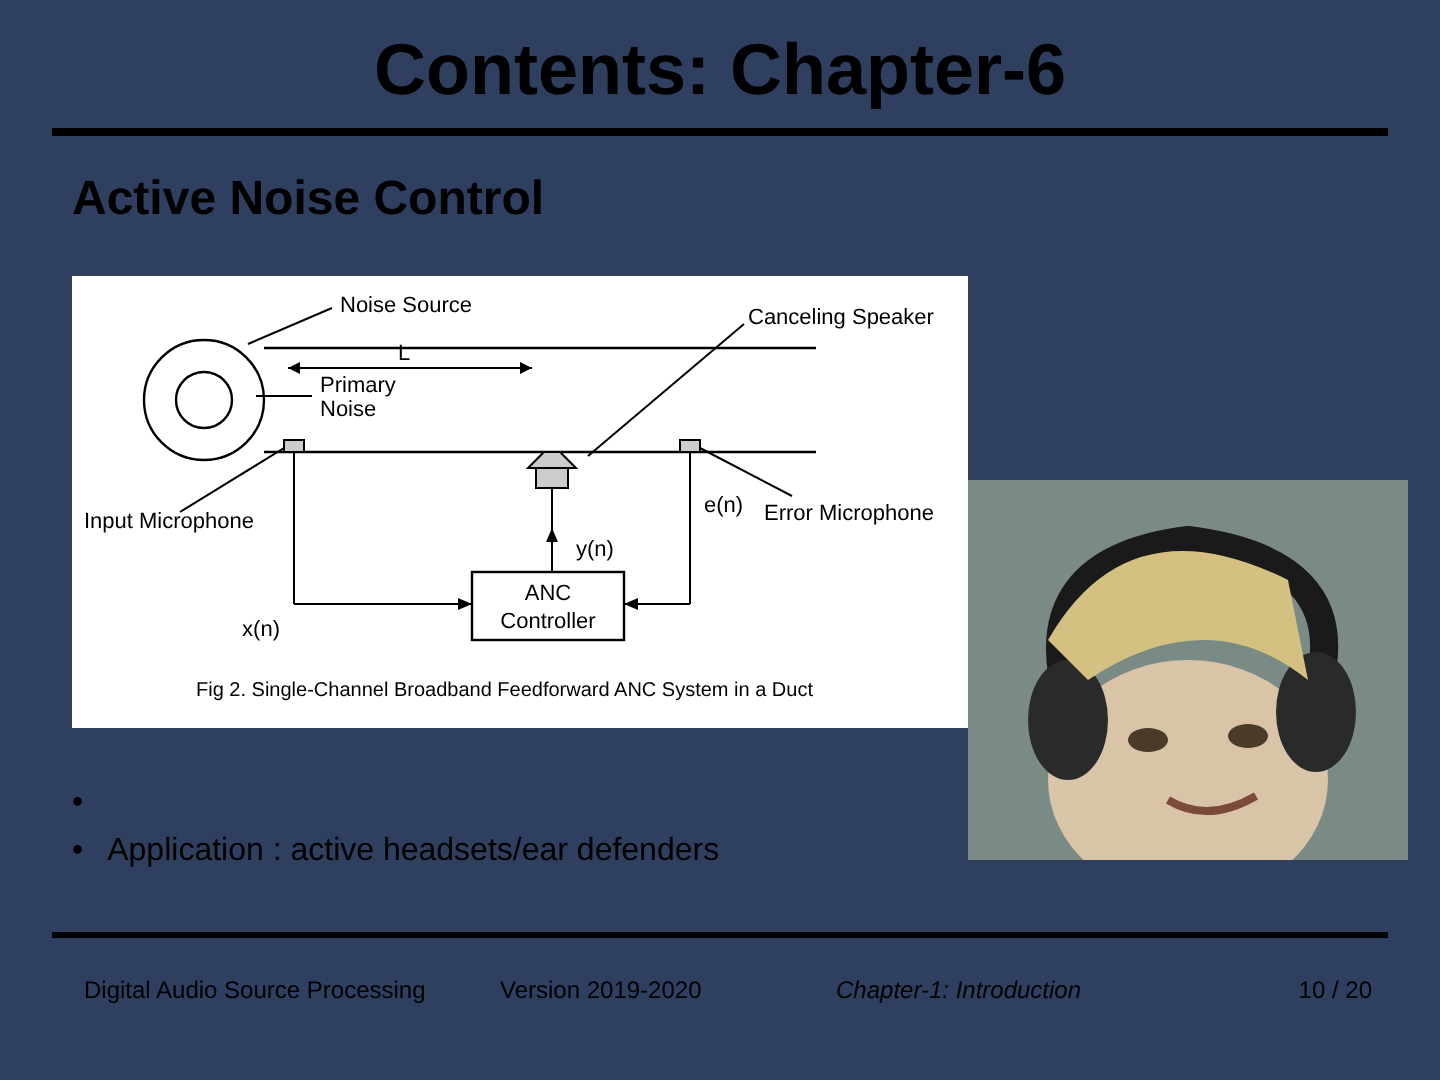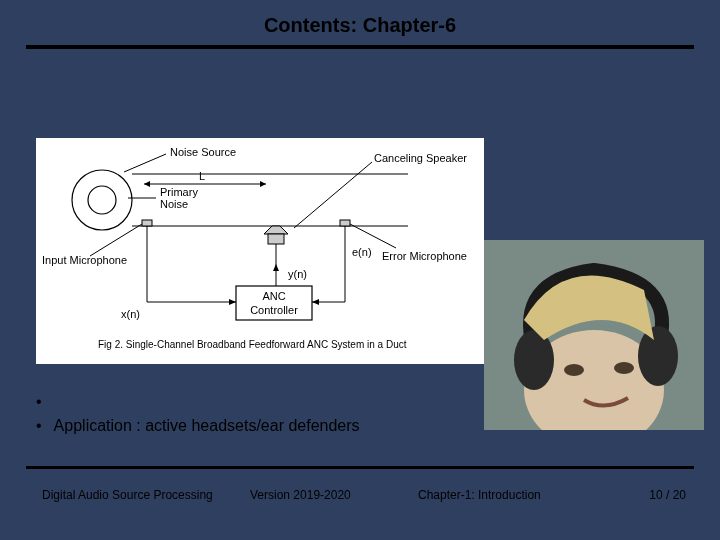"Contents: Chapter-6" .title { font-size: 20px -> 36px }
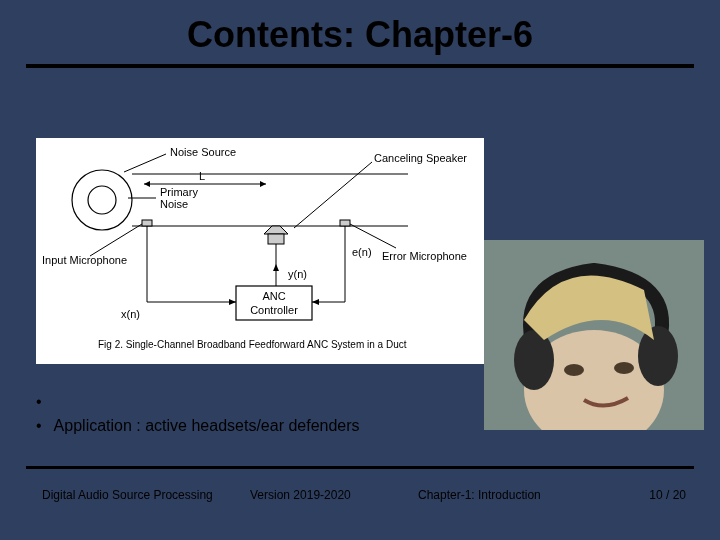"Active Noise Control" div.subtitle { html: none -> <div>Active Noise Control</div> }
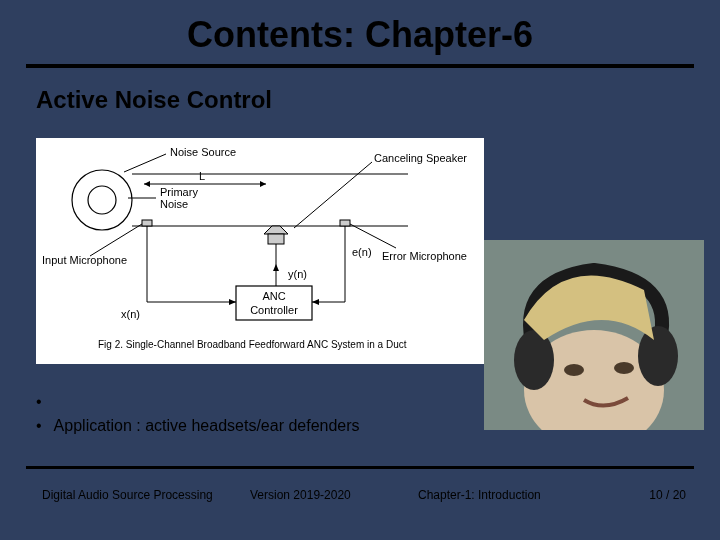"Chapter-1: Introduction" .foot-ch { font-style: none -> italic }
